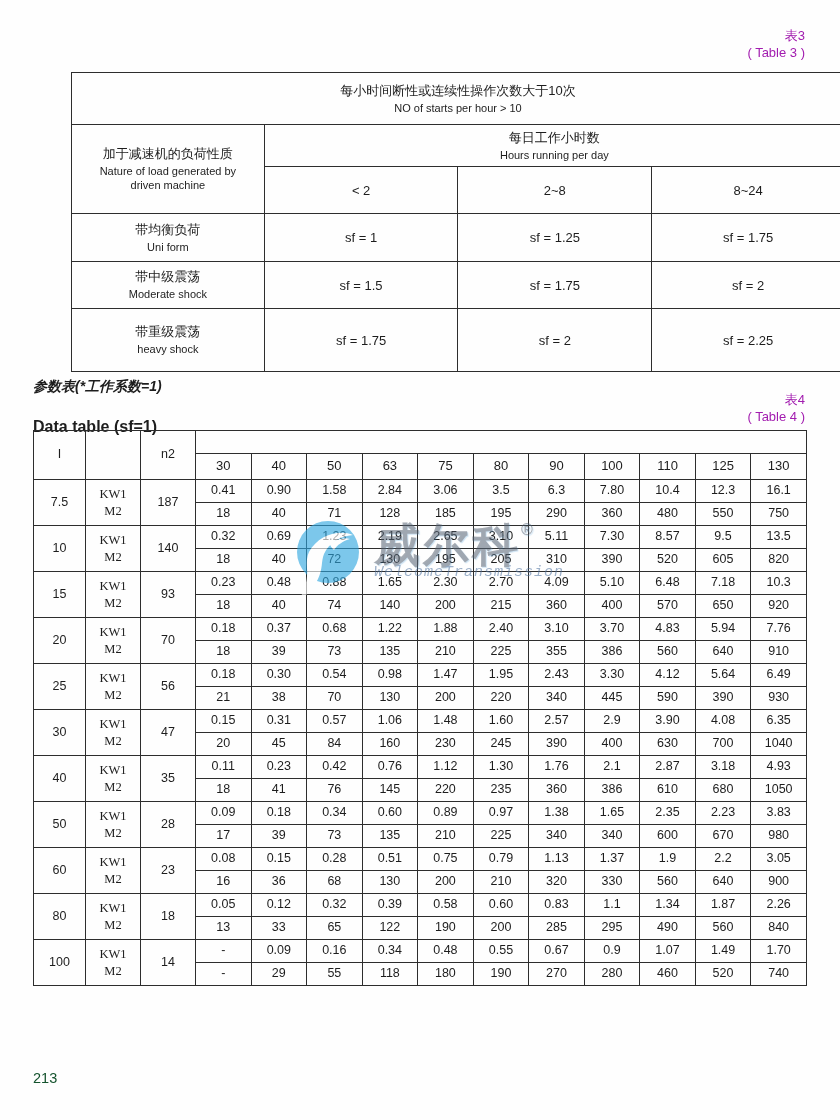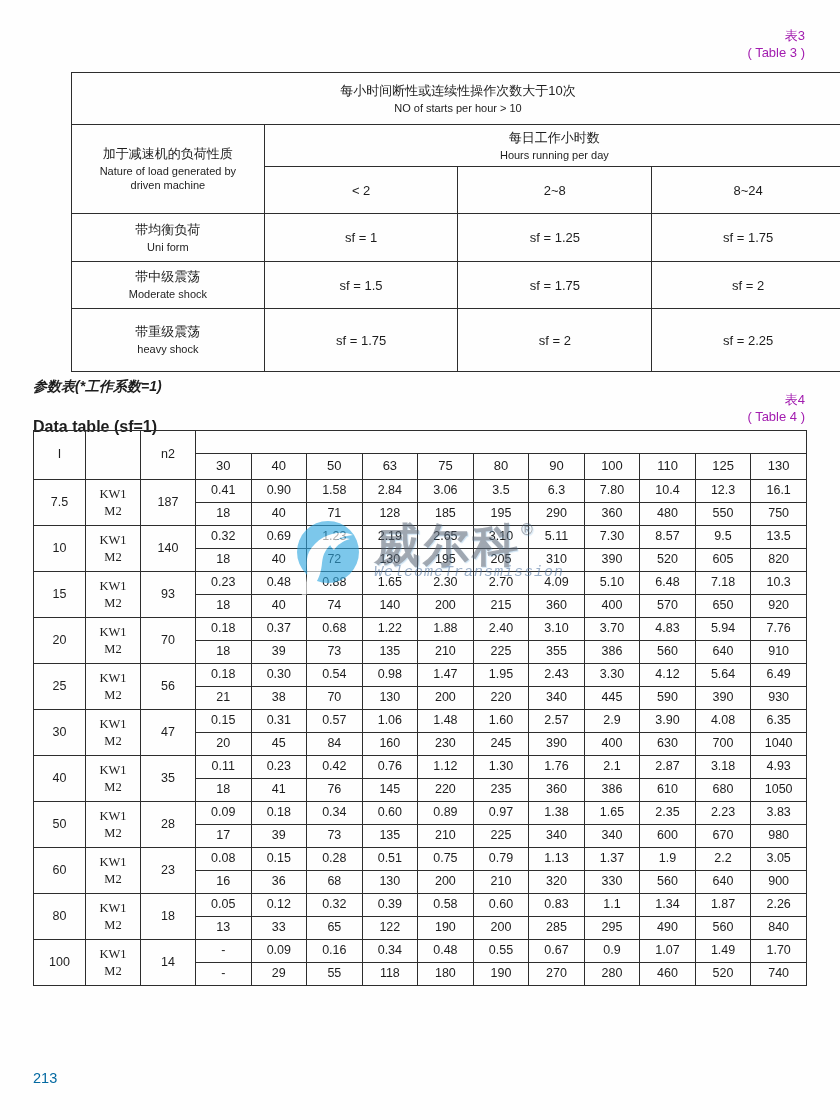"213" .page-num { color: #0369a1 -> #14532d }
